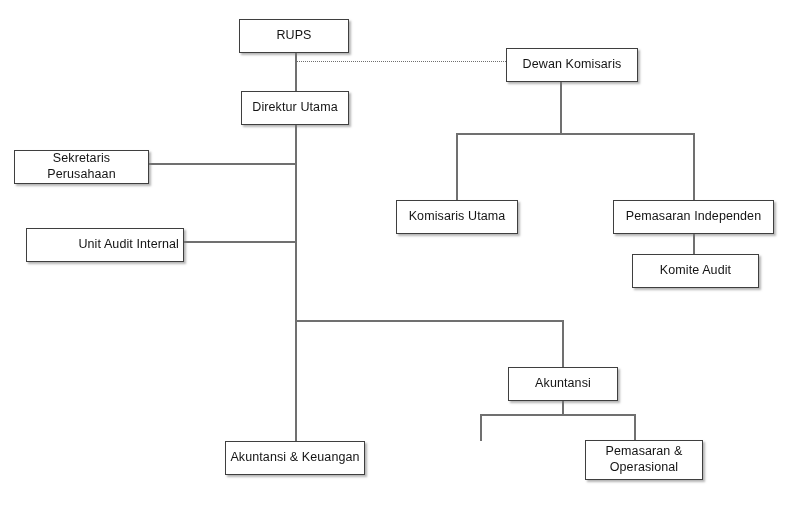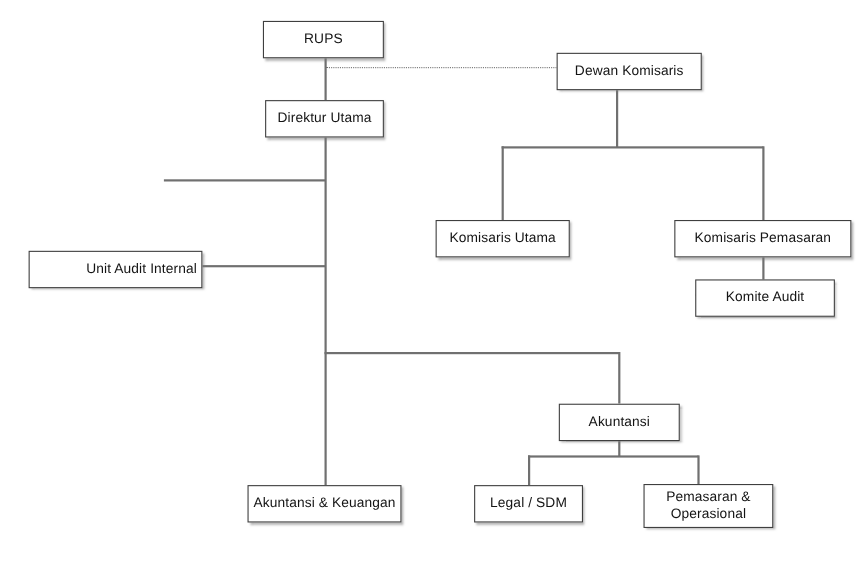"Sekretaris Perusahaan" div.node { html: none -> <div> <span>Sekretaris Perusahaan</span> </div> }
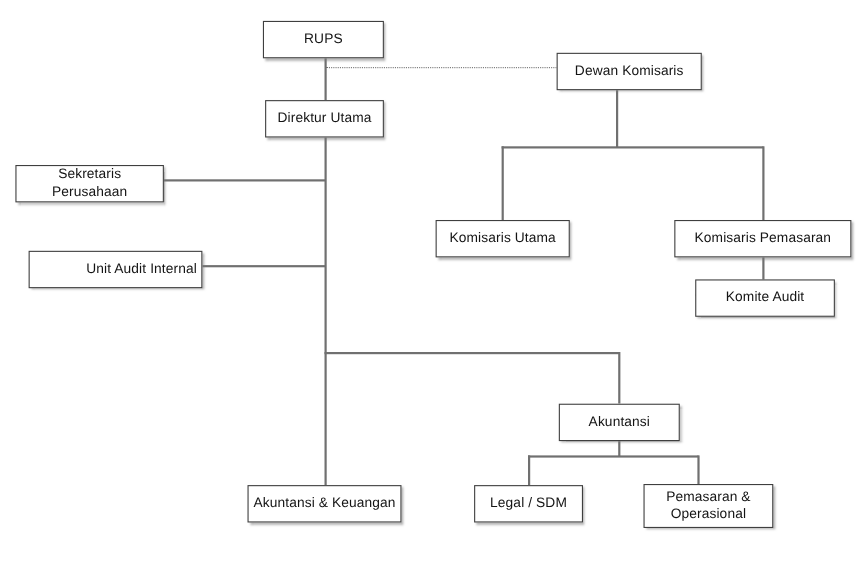"Komisaris Pemasaran" span.node-label { text: Komisaris Pemasaran -> Pemasaran Independen }
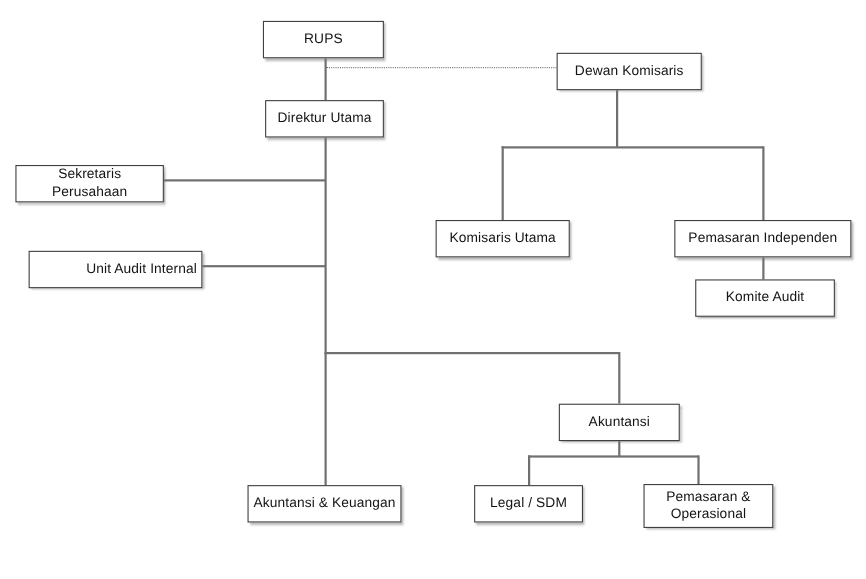"Legal / SDM" div.node { html: <div> <span>Legal / SDM</span> </div> -> none }
